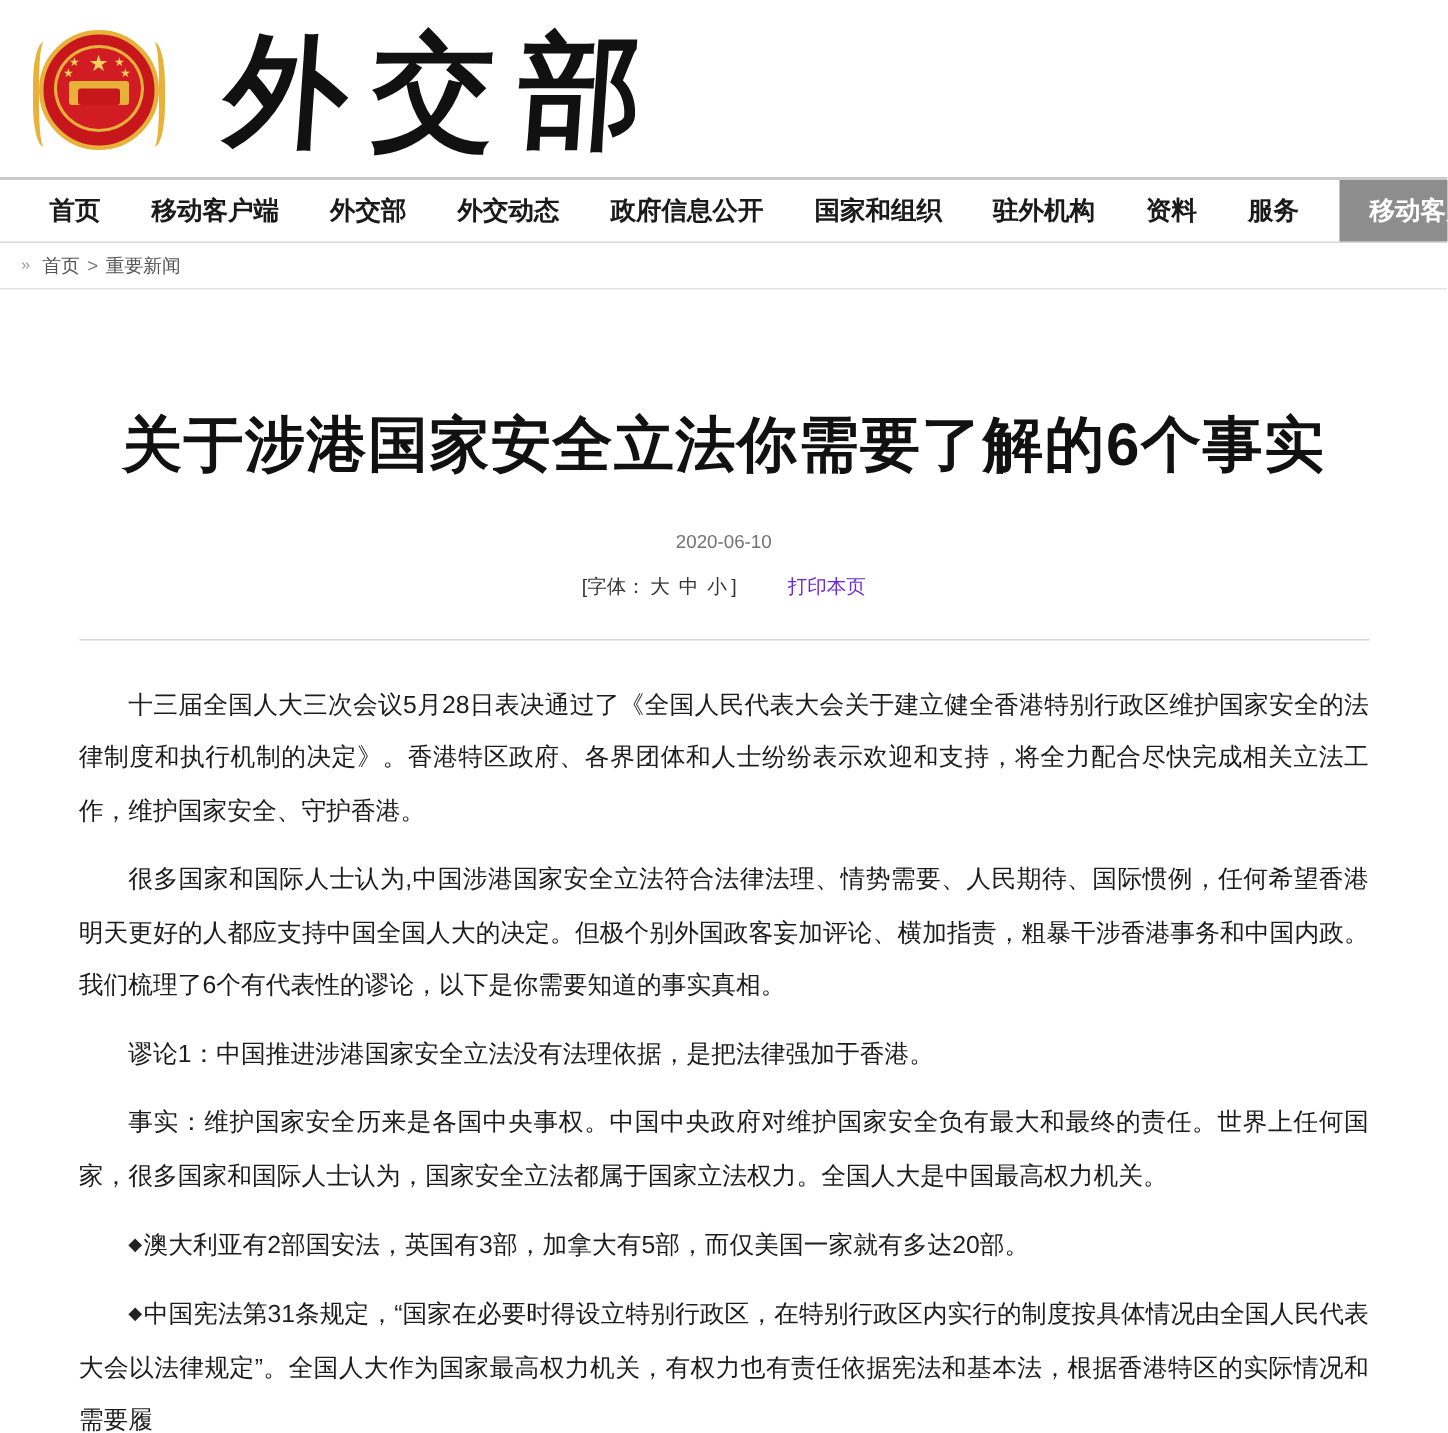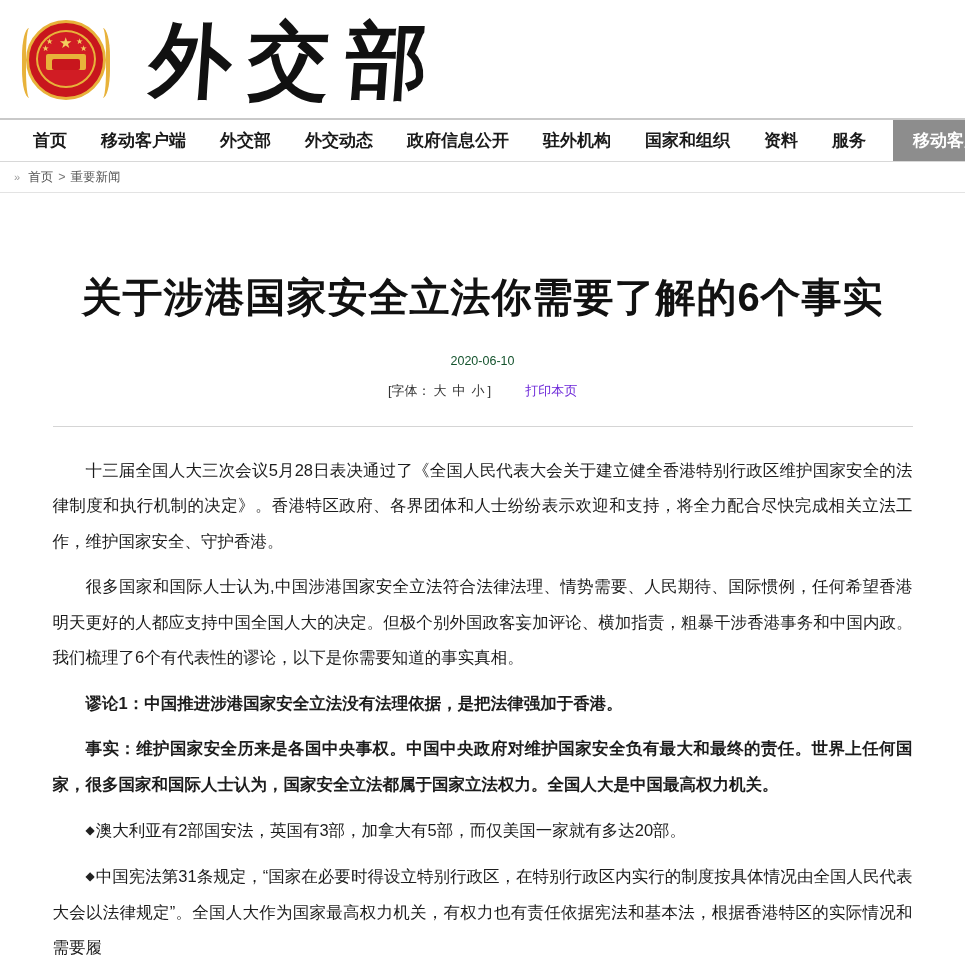"驻外机构" div.nav-item { order: before "国家和组织" -> after "国家和组织" }
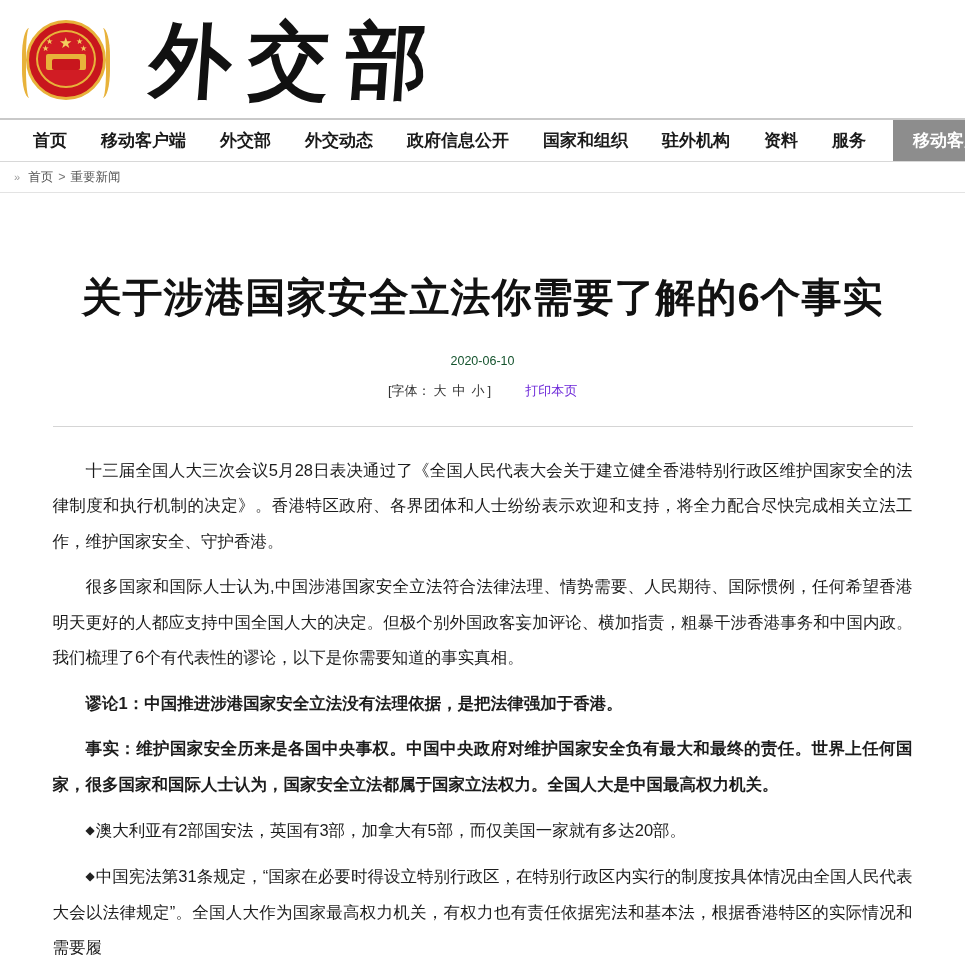"2020-06-10" .pubdate { color: #14532d -> #737373 }
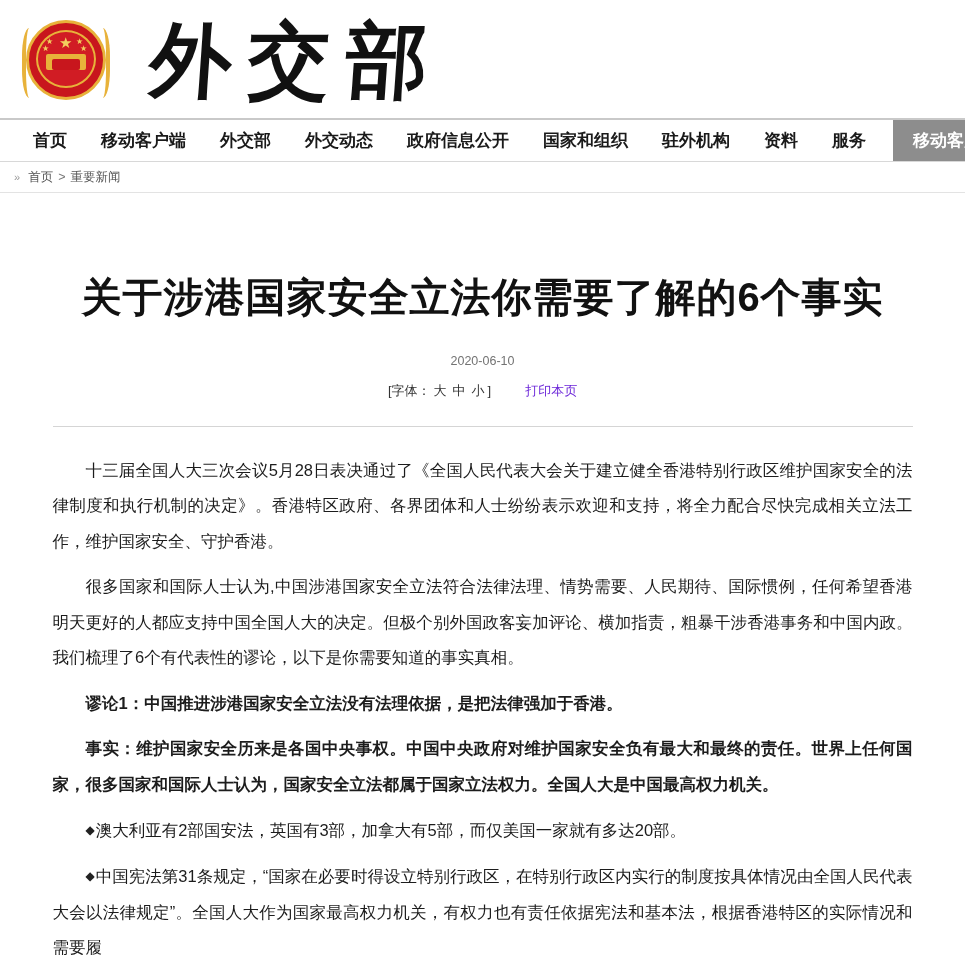"谬论1：中国推进涉港国家安全立法没有法理依据，是把法律强加于香港。" .body-text p.bold { font-weight: bold -> normal }
